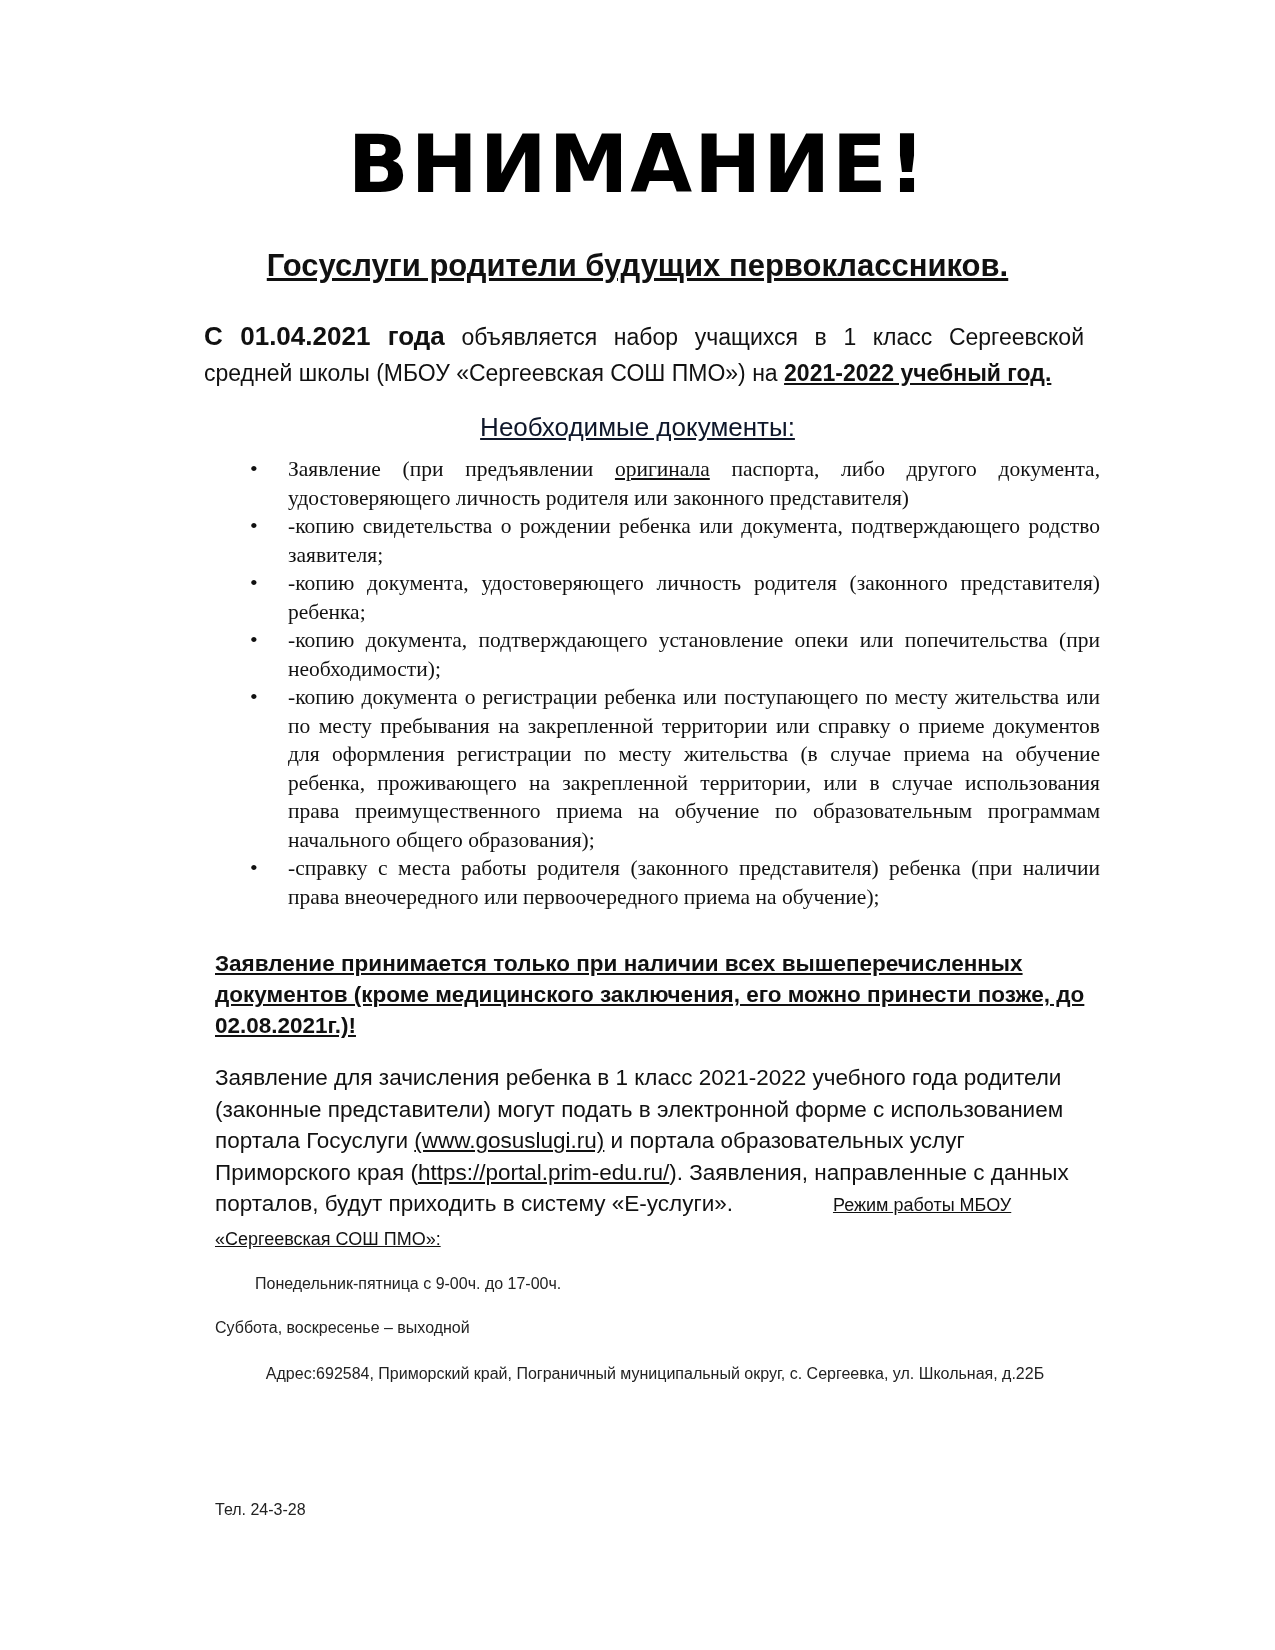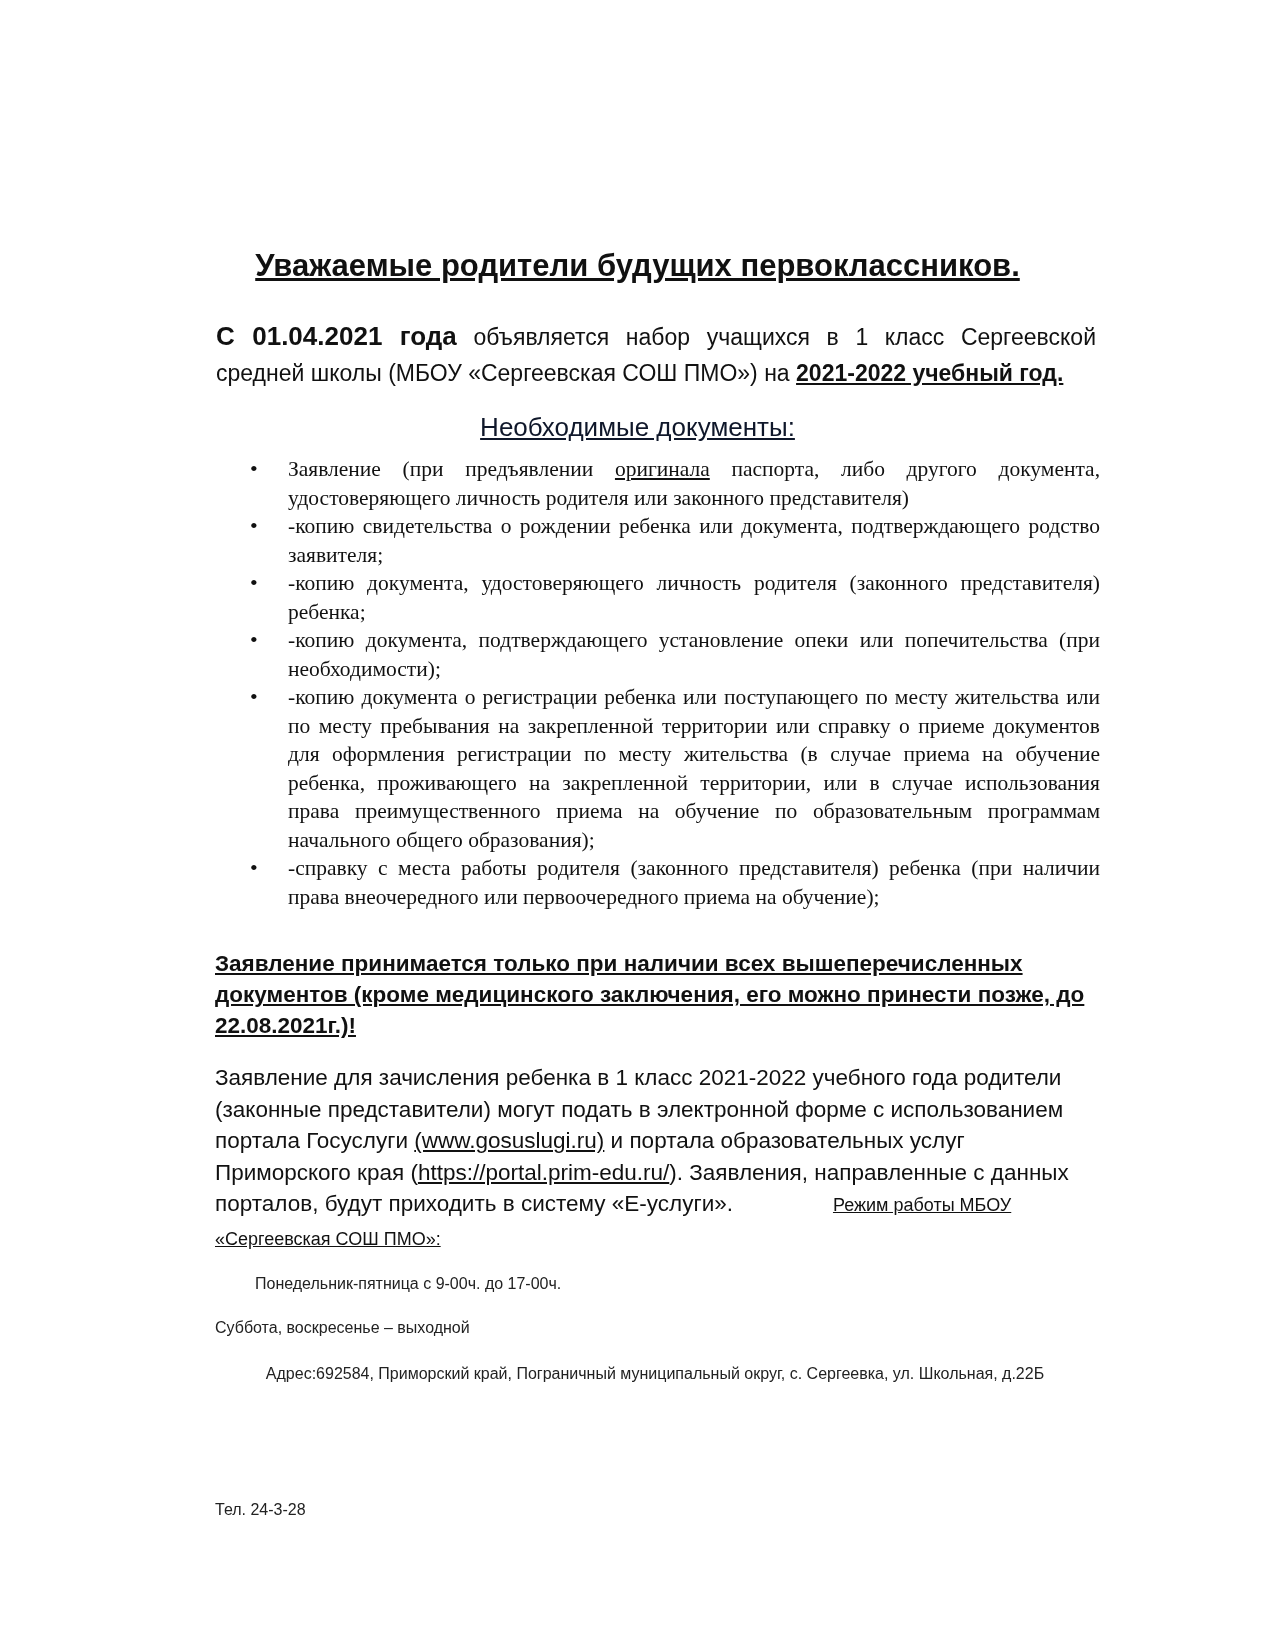"ВНИМАНИЕ!" div.title { html: none -> <div>ВНИМАНИЕ!</div> }
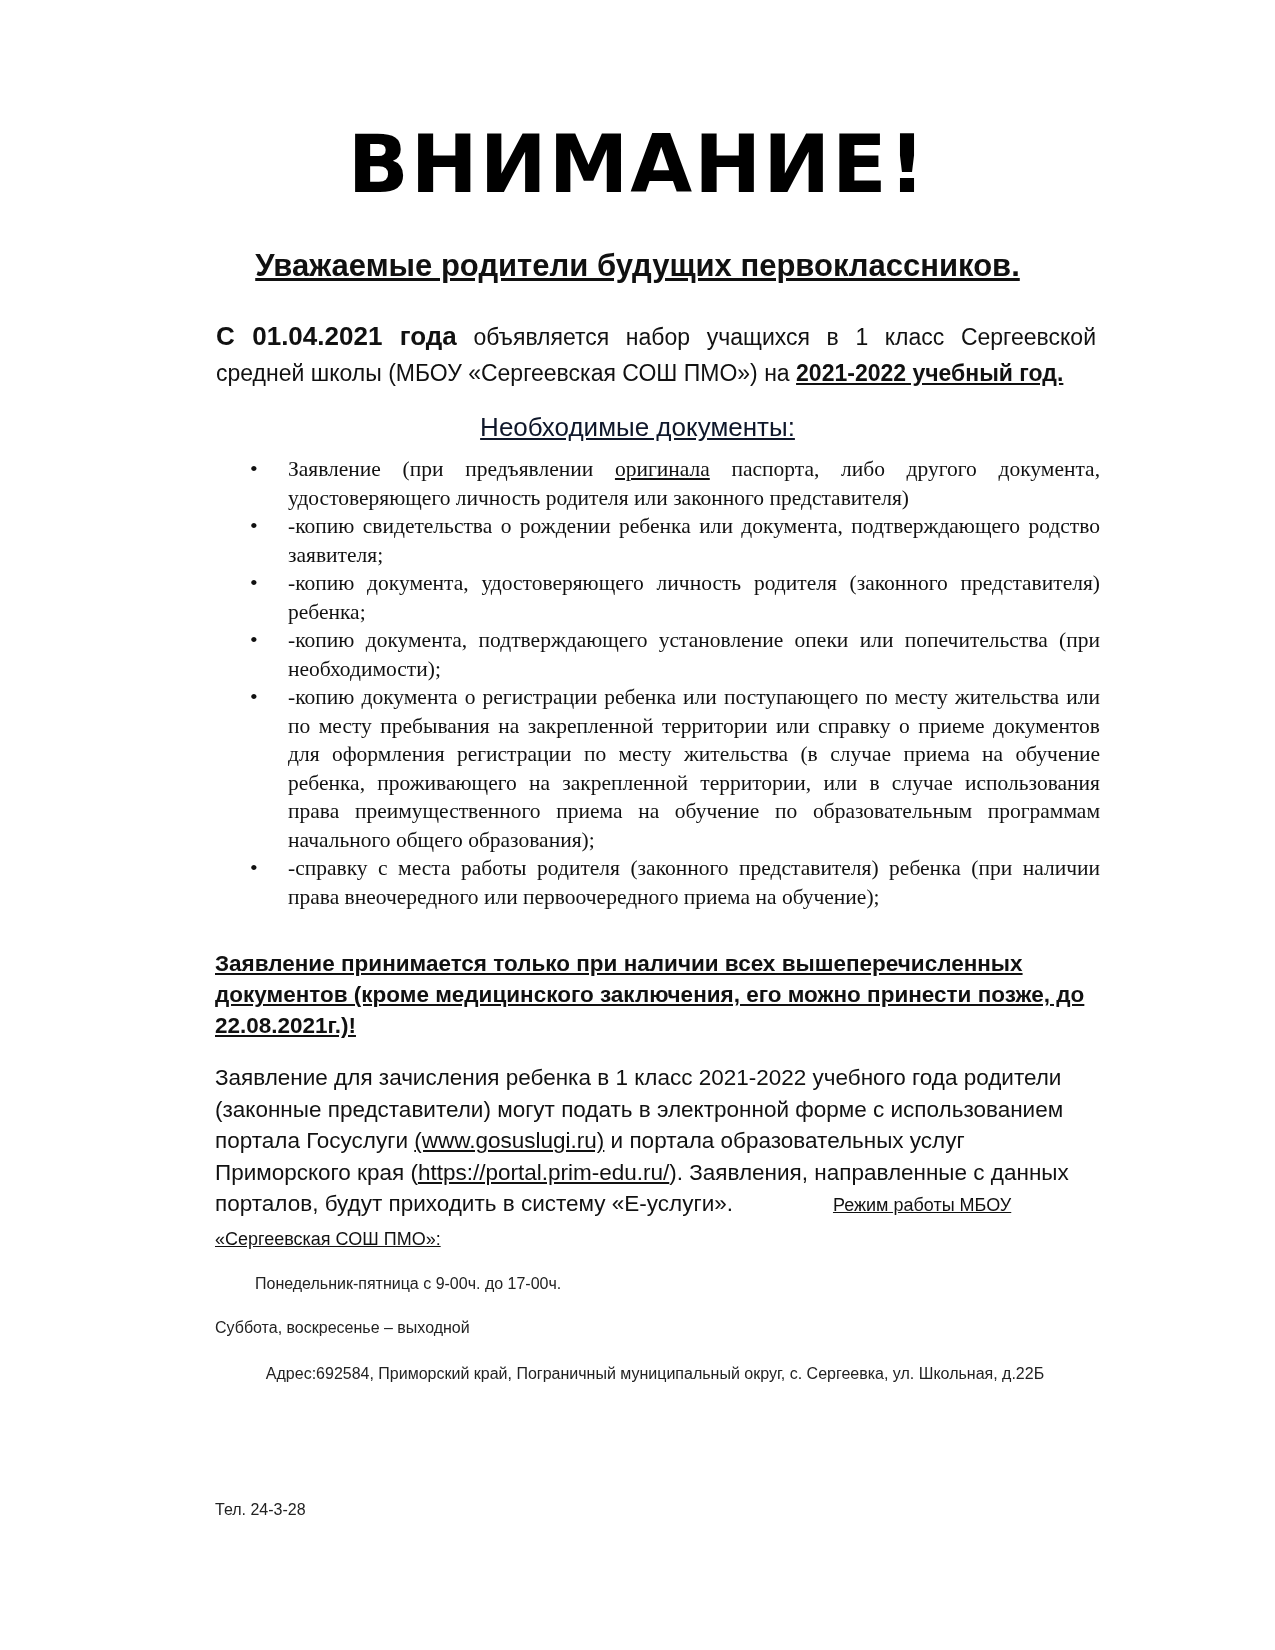"Уважаемые родители будущих" div.subtitle { text: Уважаемые -> Госуслуги }
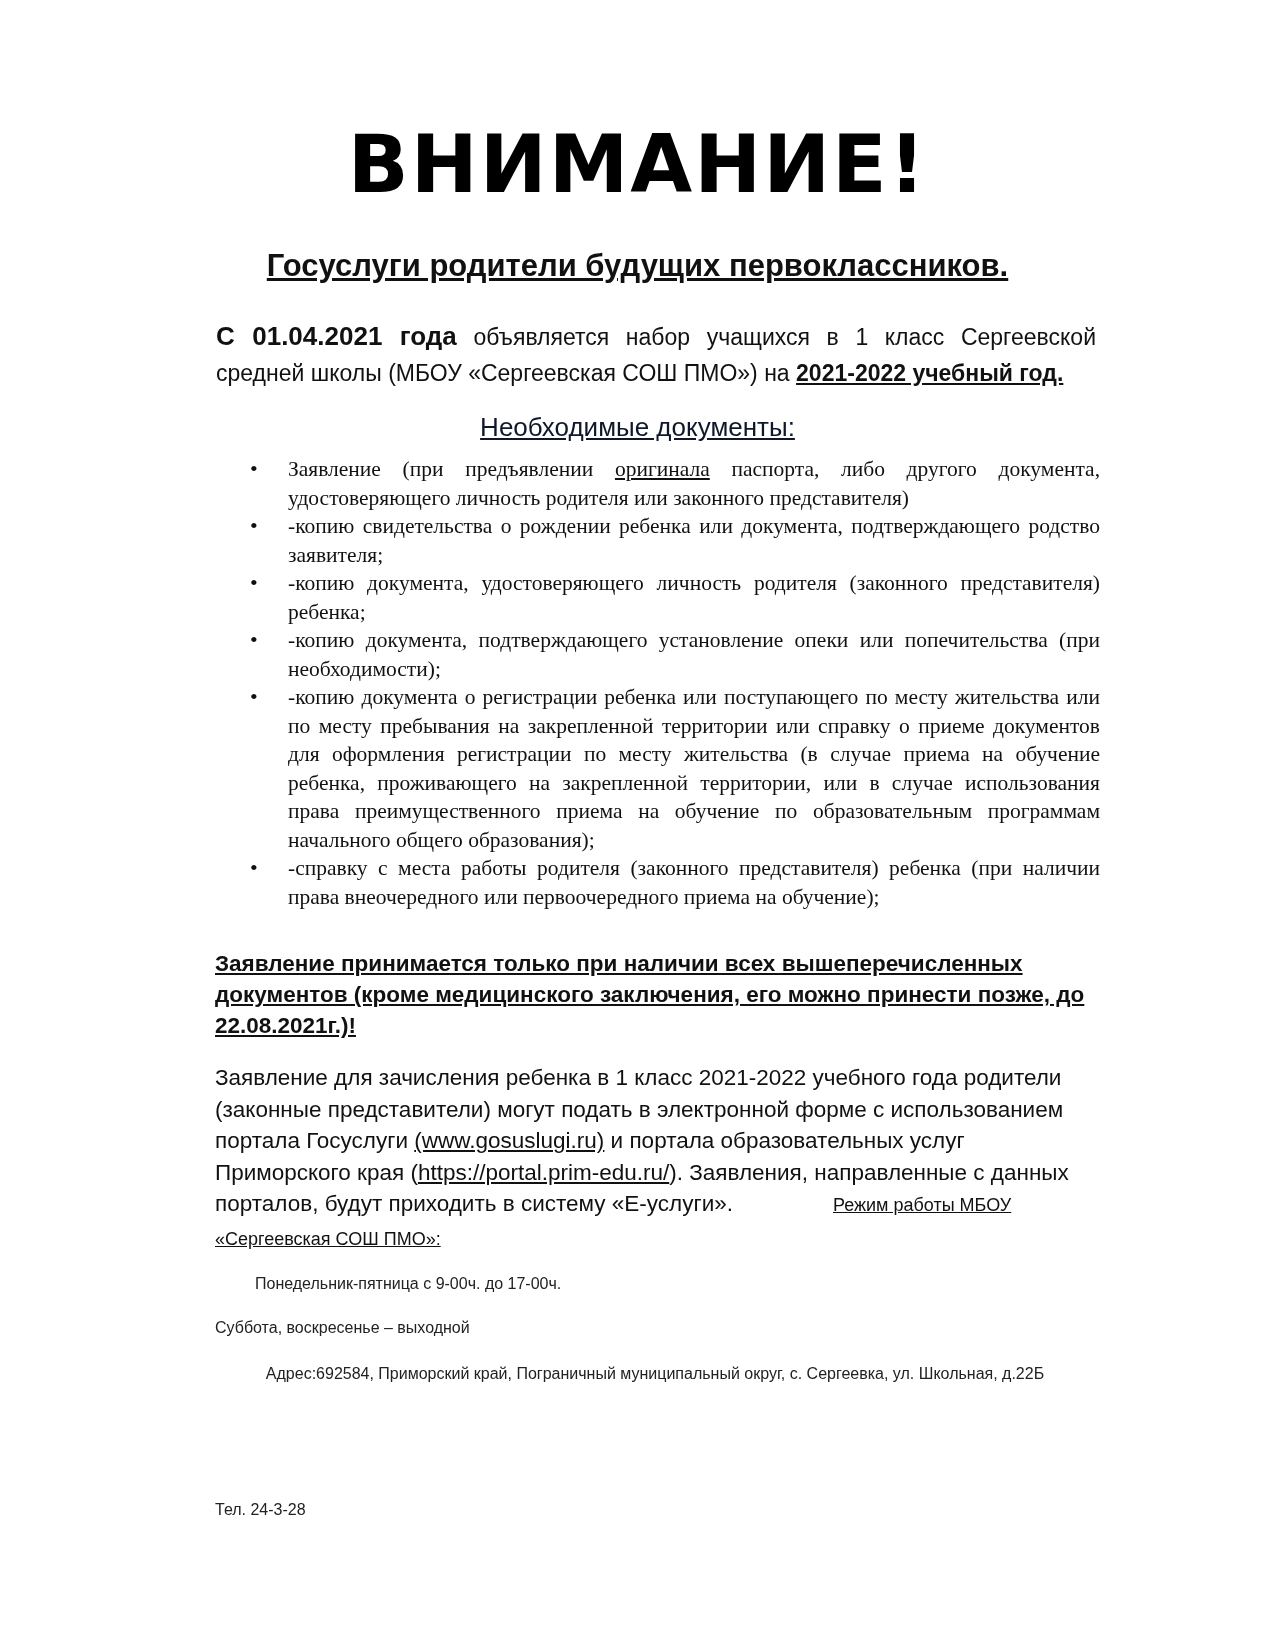"С 01.04.2021 года объявляется набор" .intro { left: 216px -> 204px }
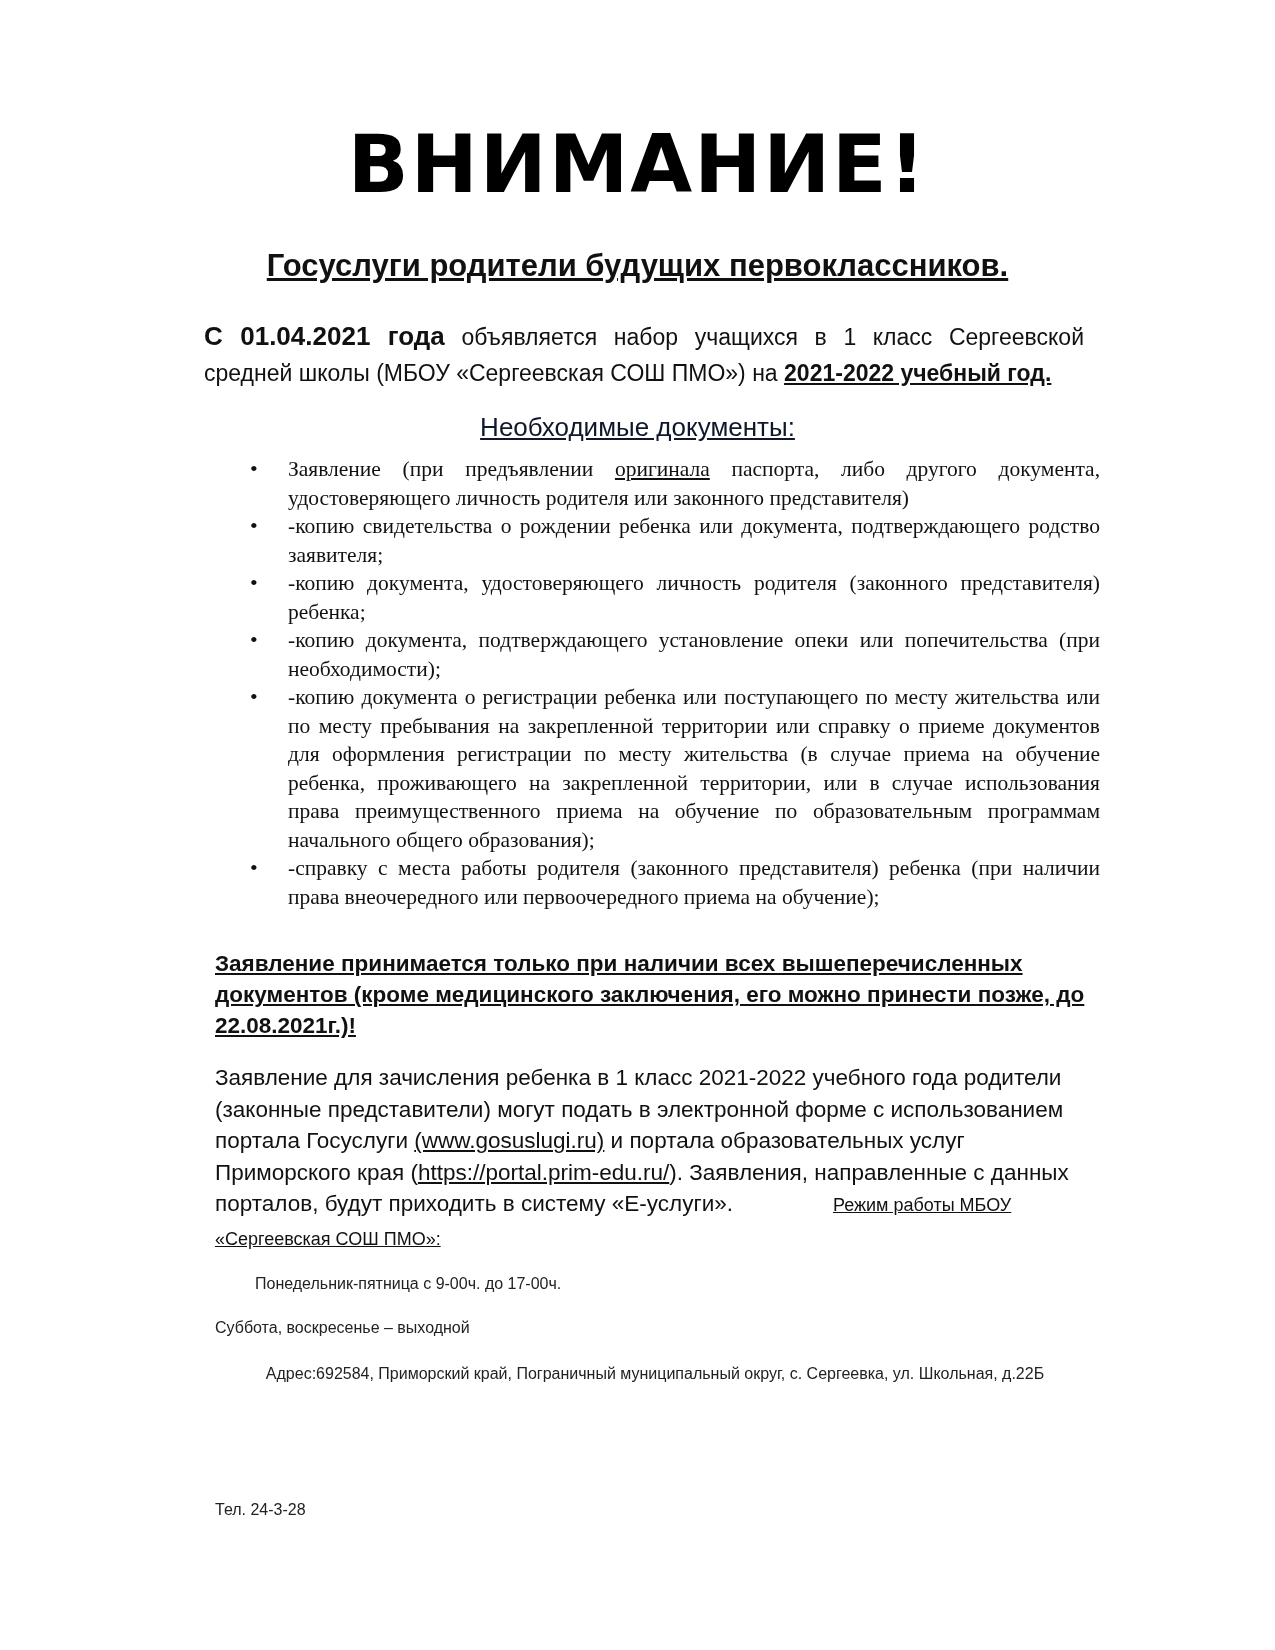"Заявление принимается только при наличии" div.warn { text: 22.08.2021г -> 02.08.2021г }
